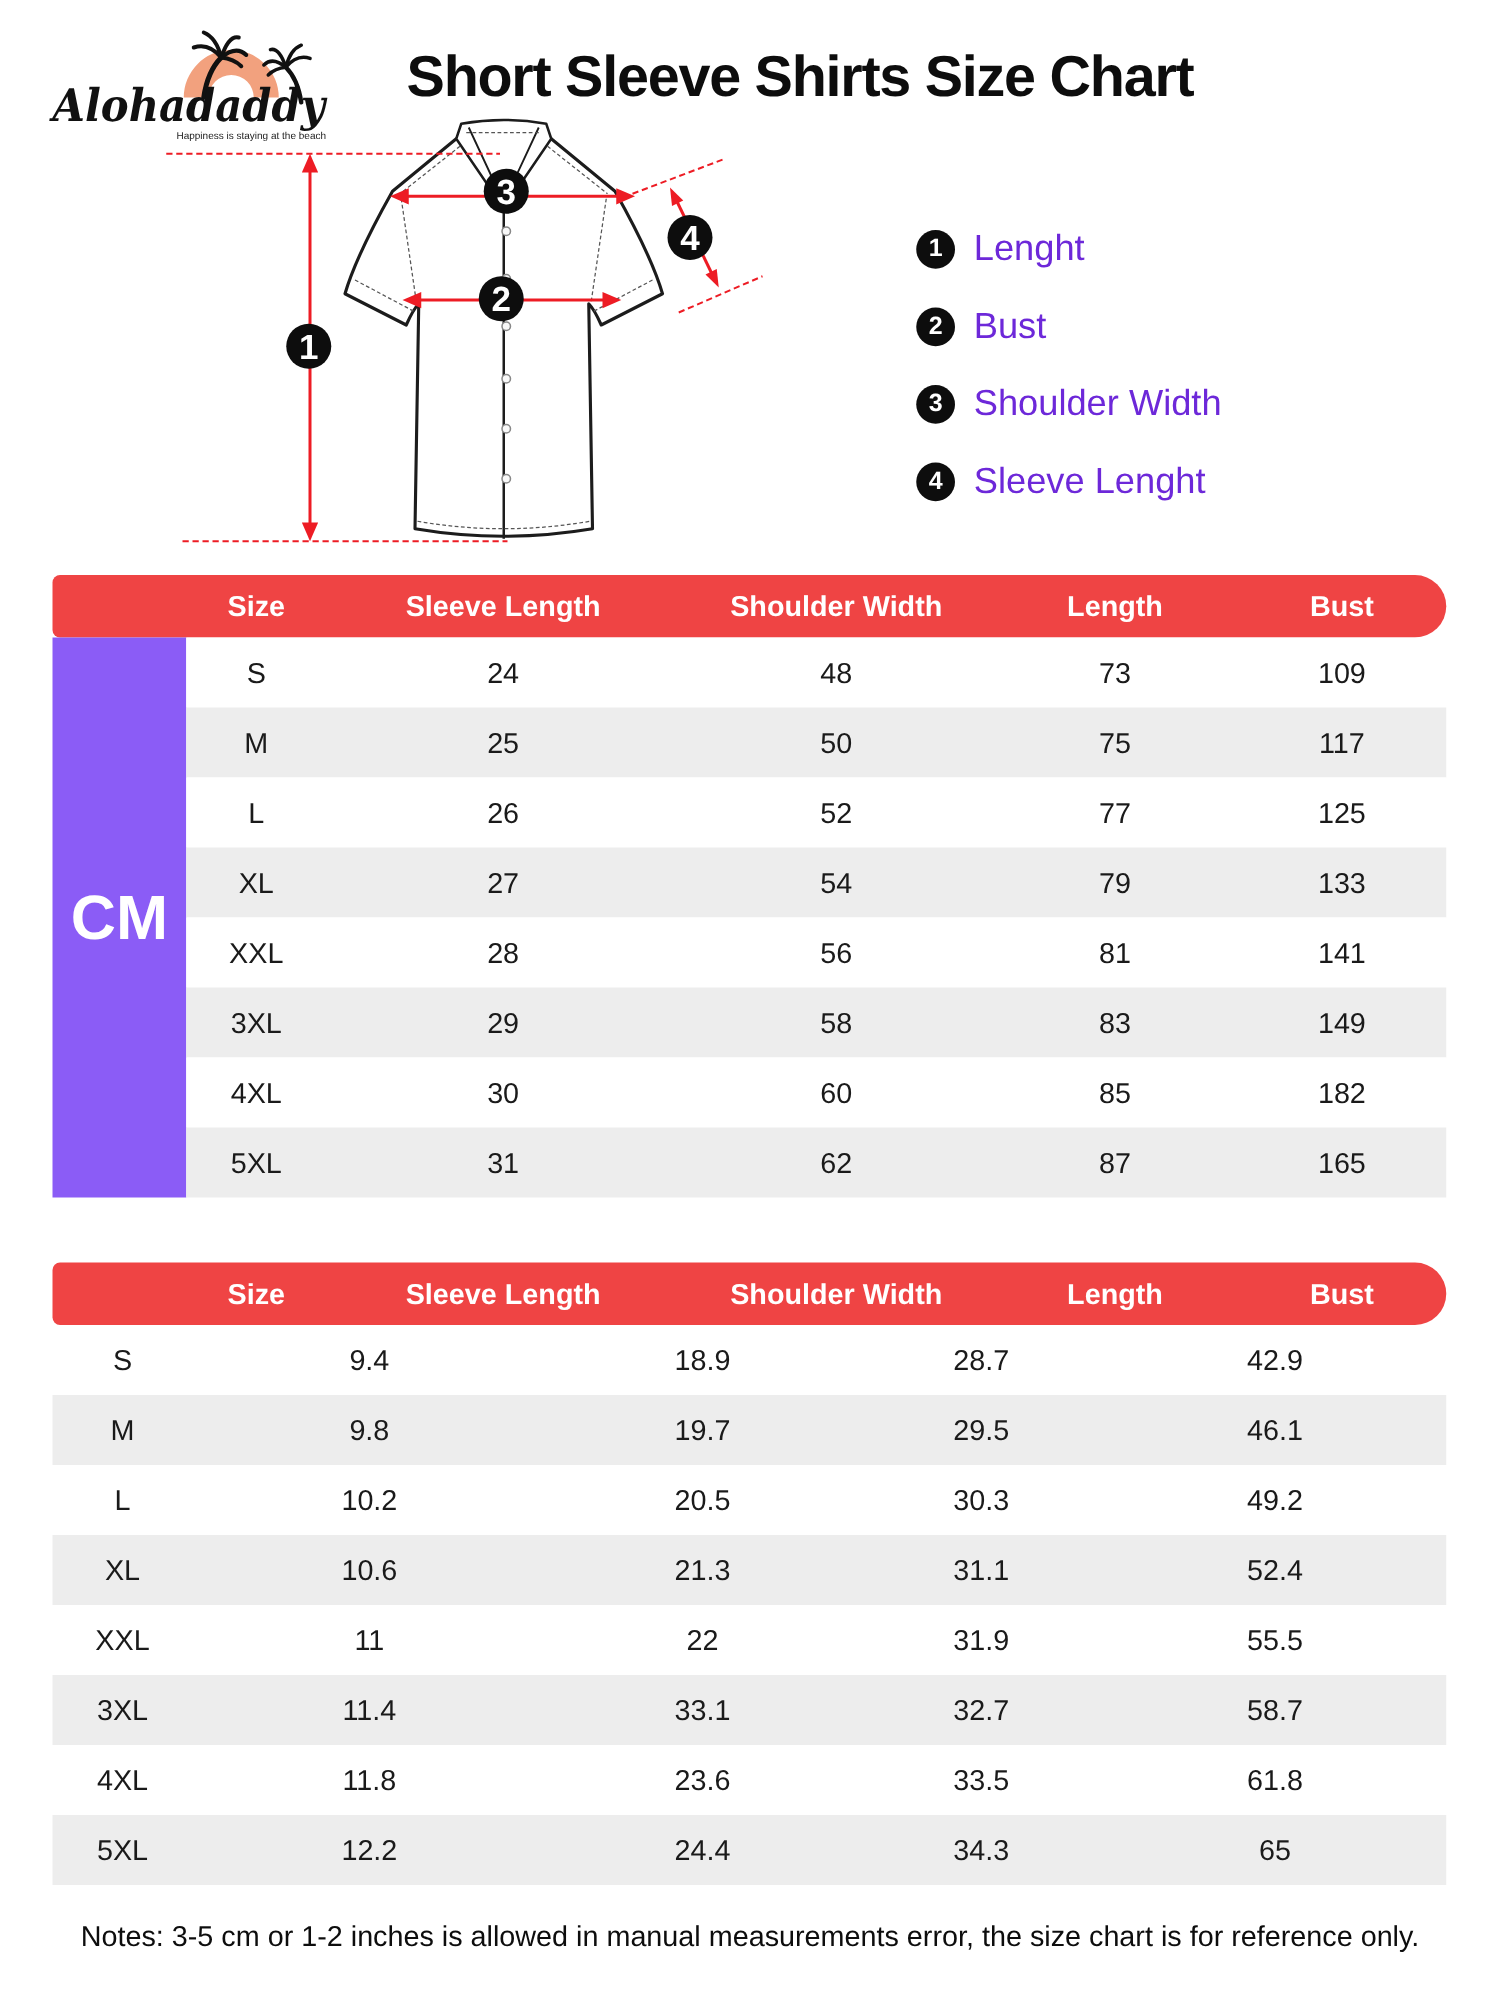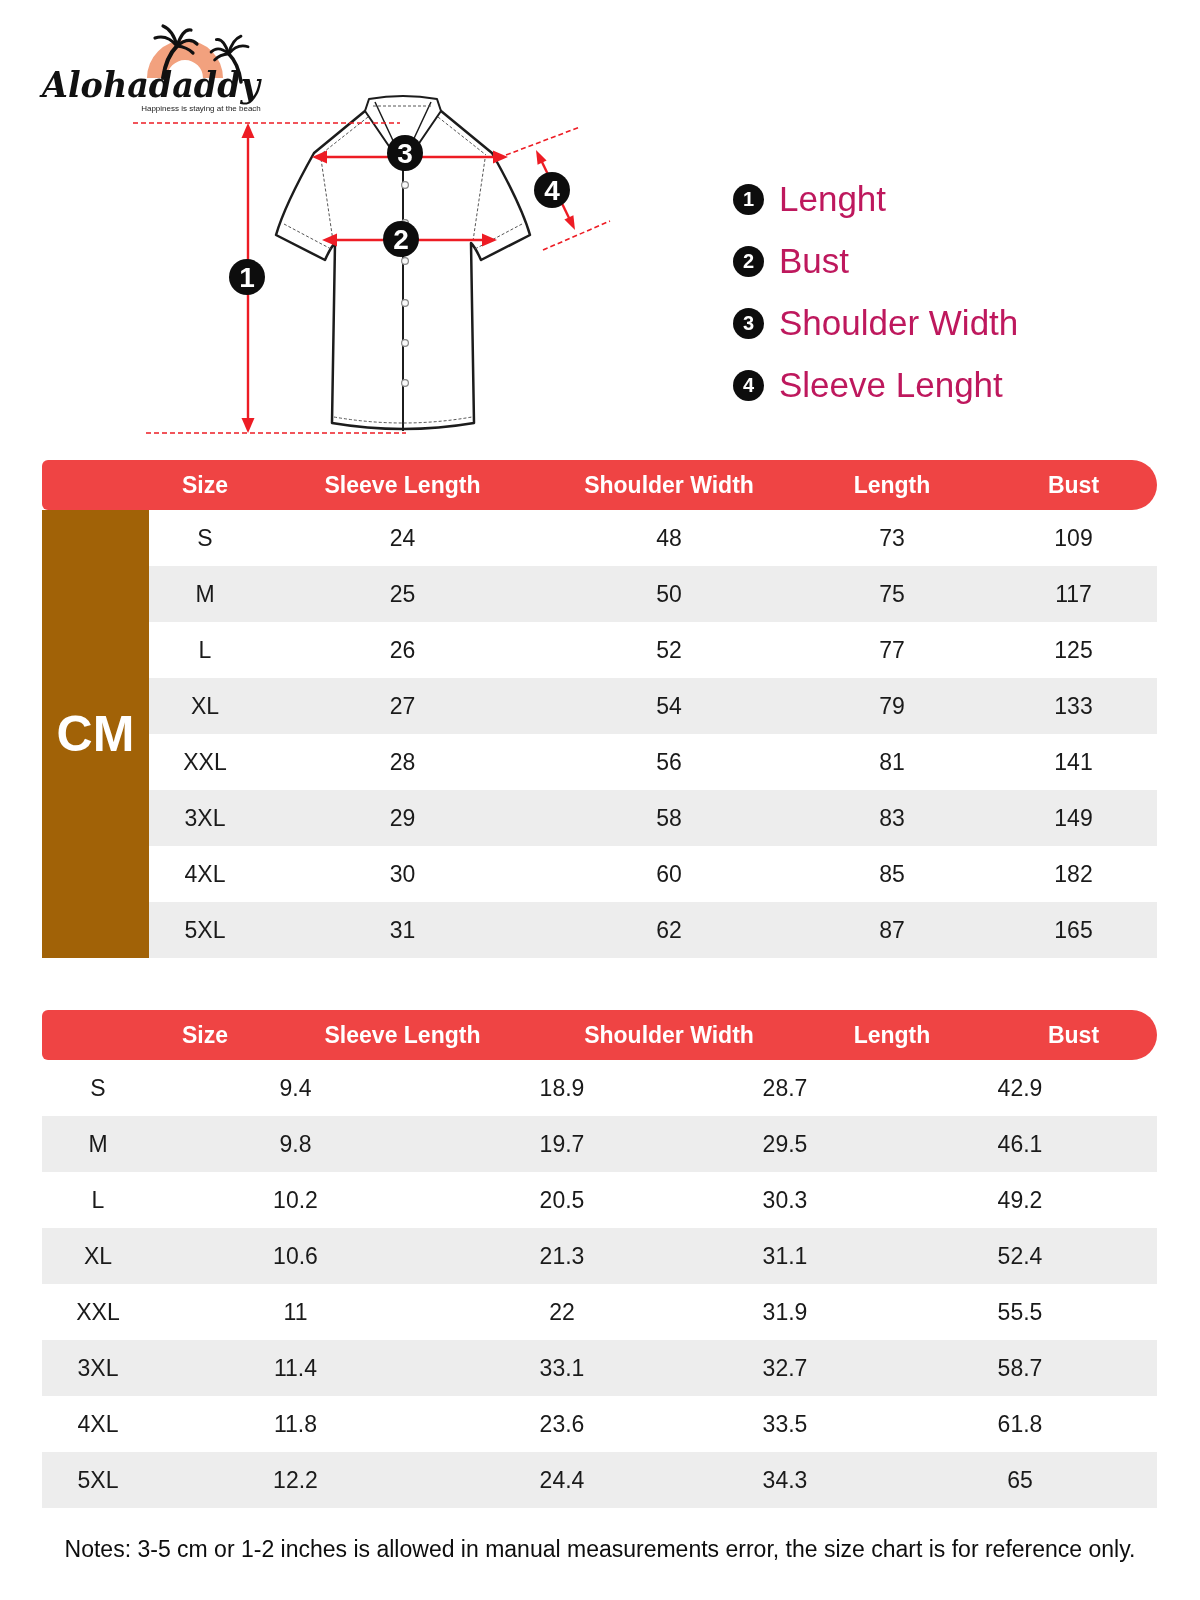"Short Sleeve Shirts Size Chart" div.title { html: none -> <div>Short Sleeve Shirts Size Chart</div> }
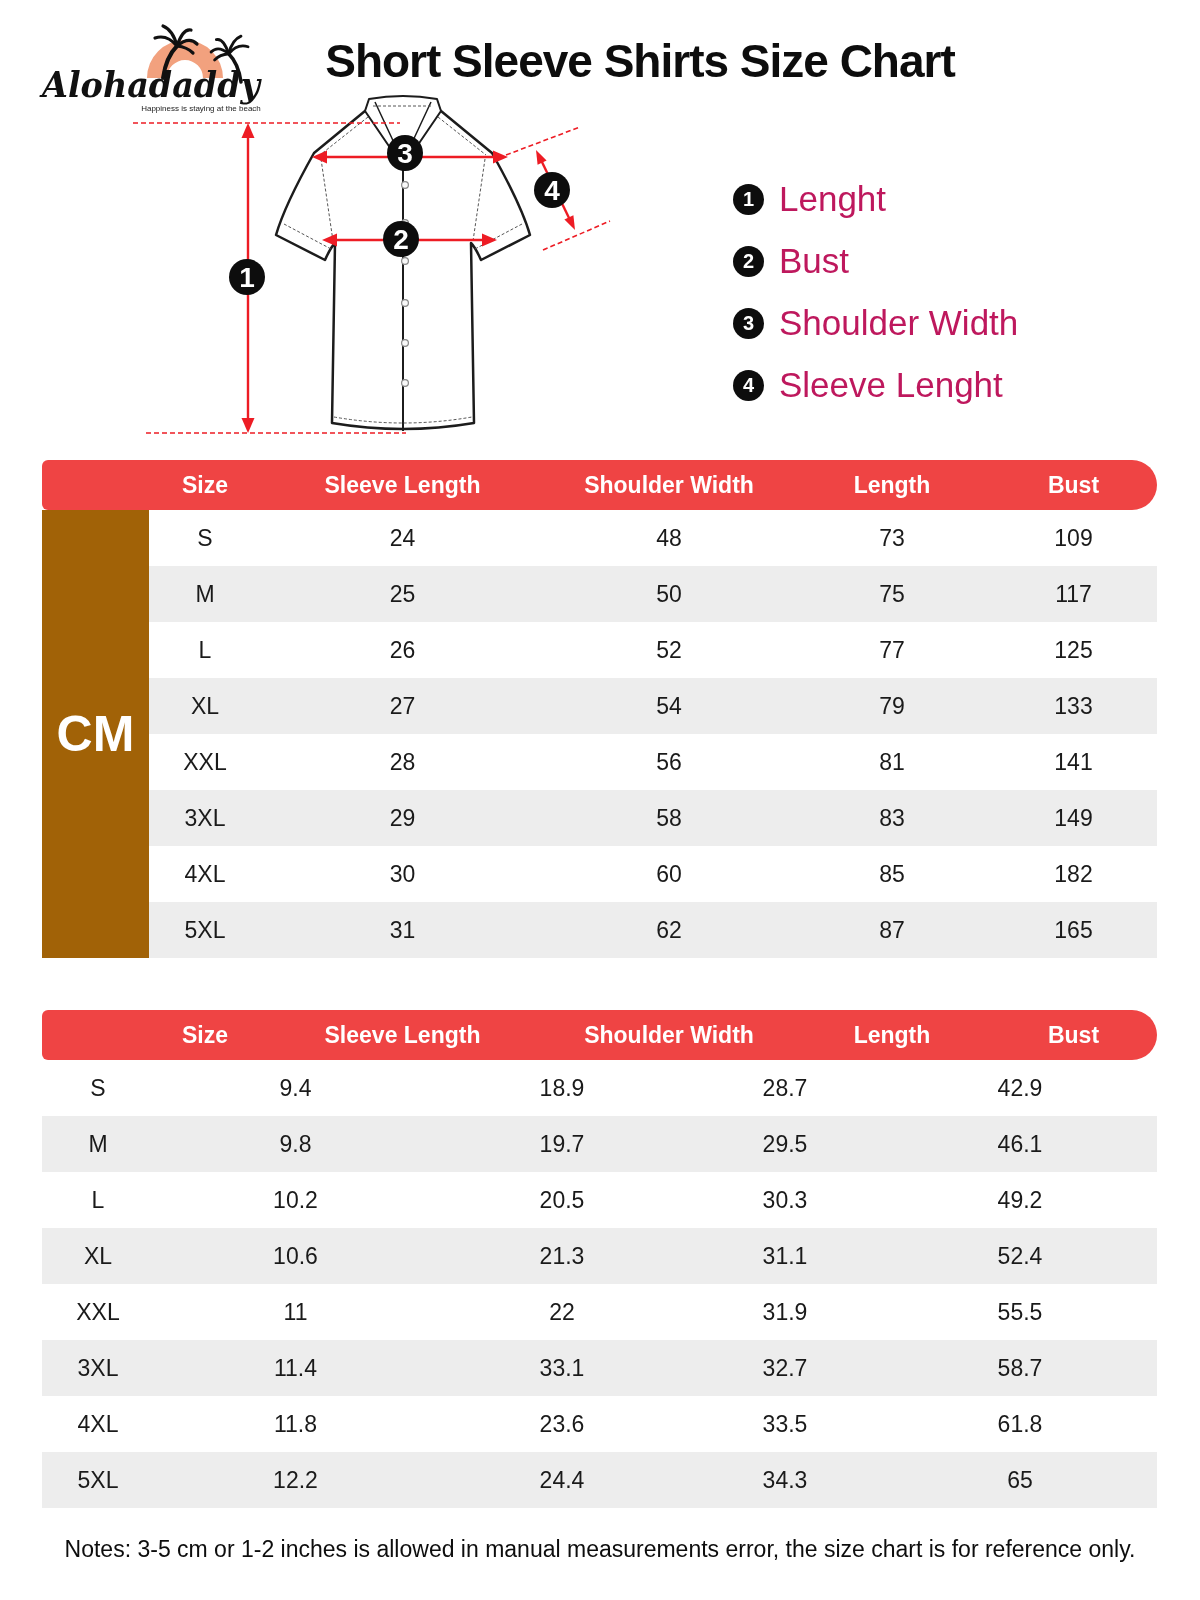"Lenght" .legend-label { color: #be185d -> #6d28d9; font-size: 35px -> 29px }
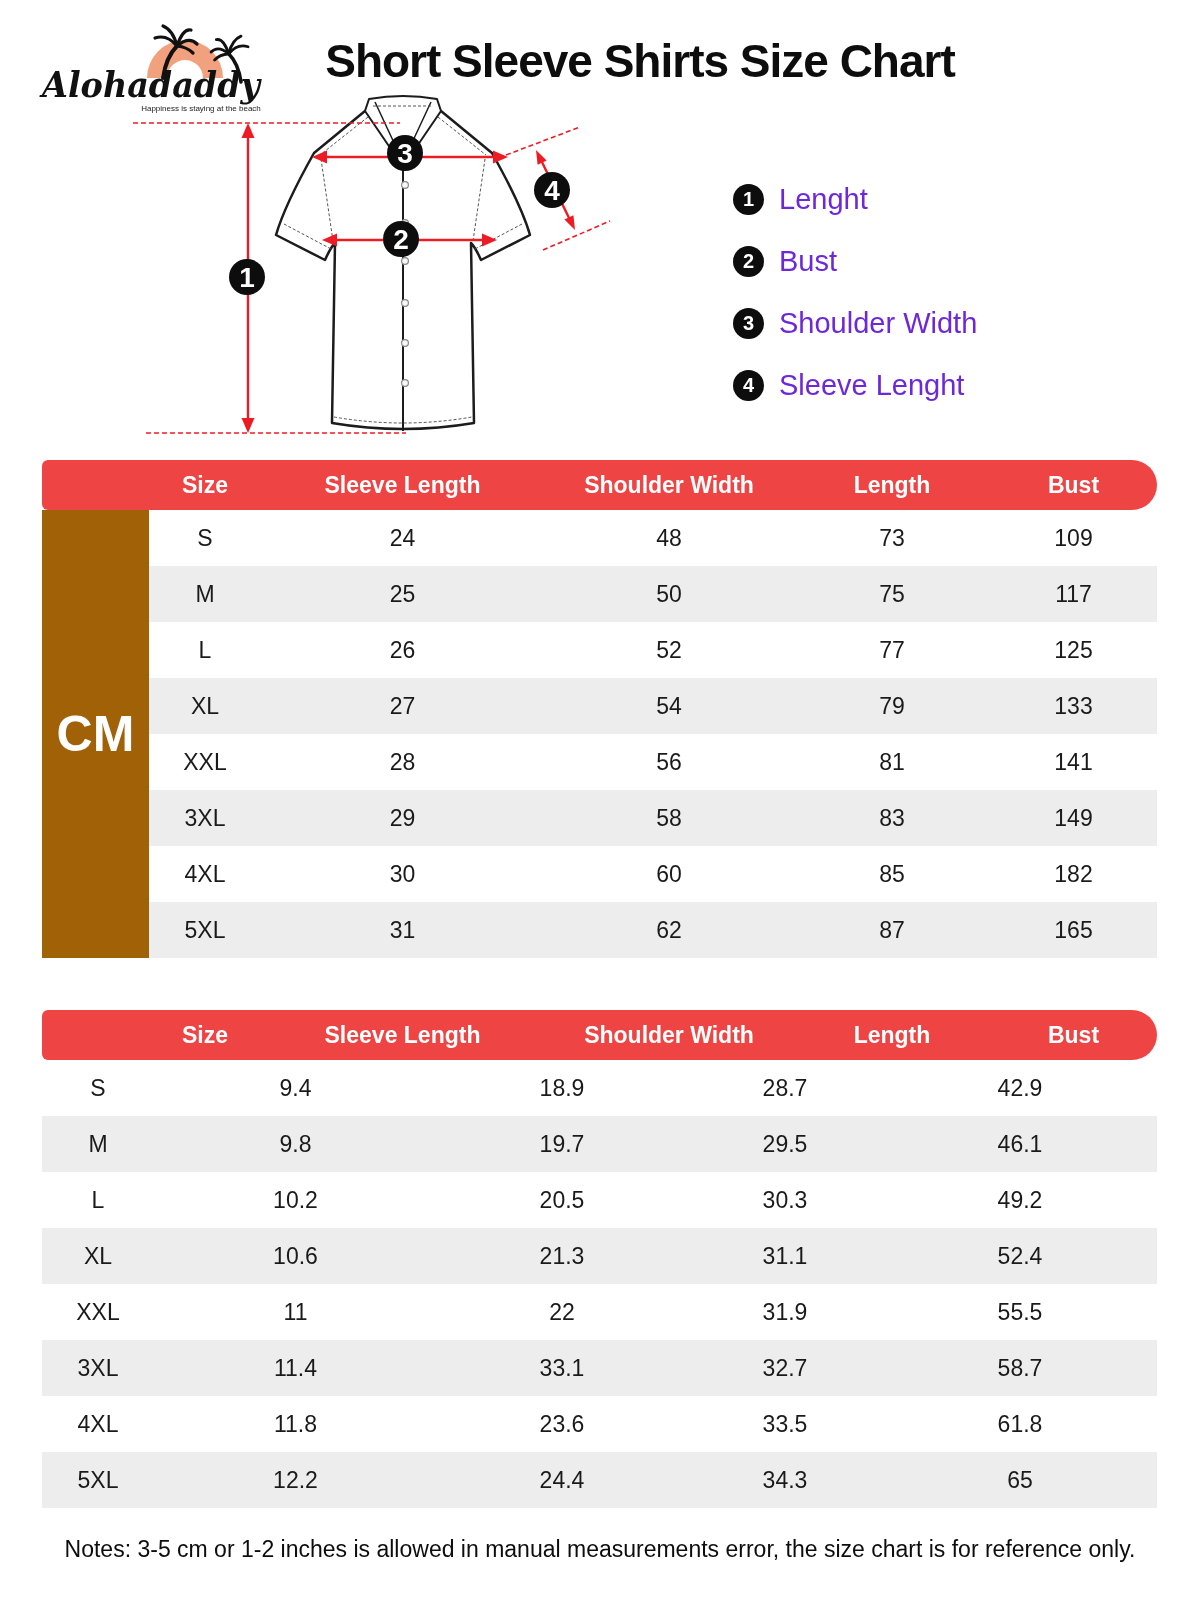"CM" .unit { background: #a16207 -> #8b5cf6 }
